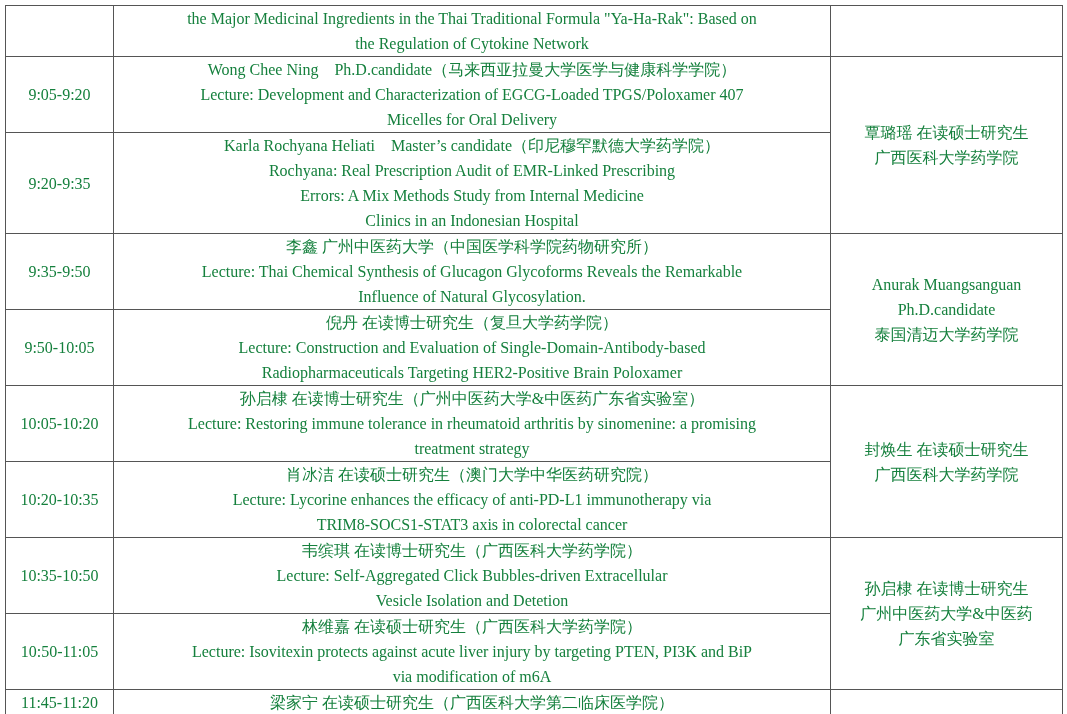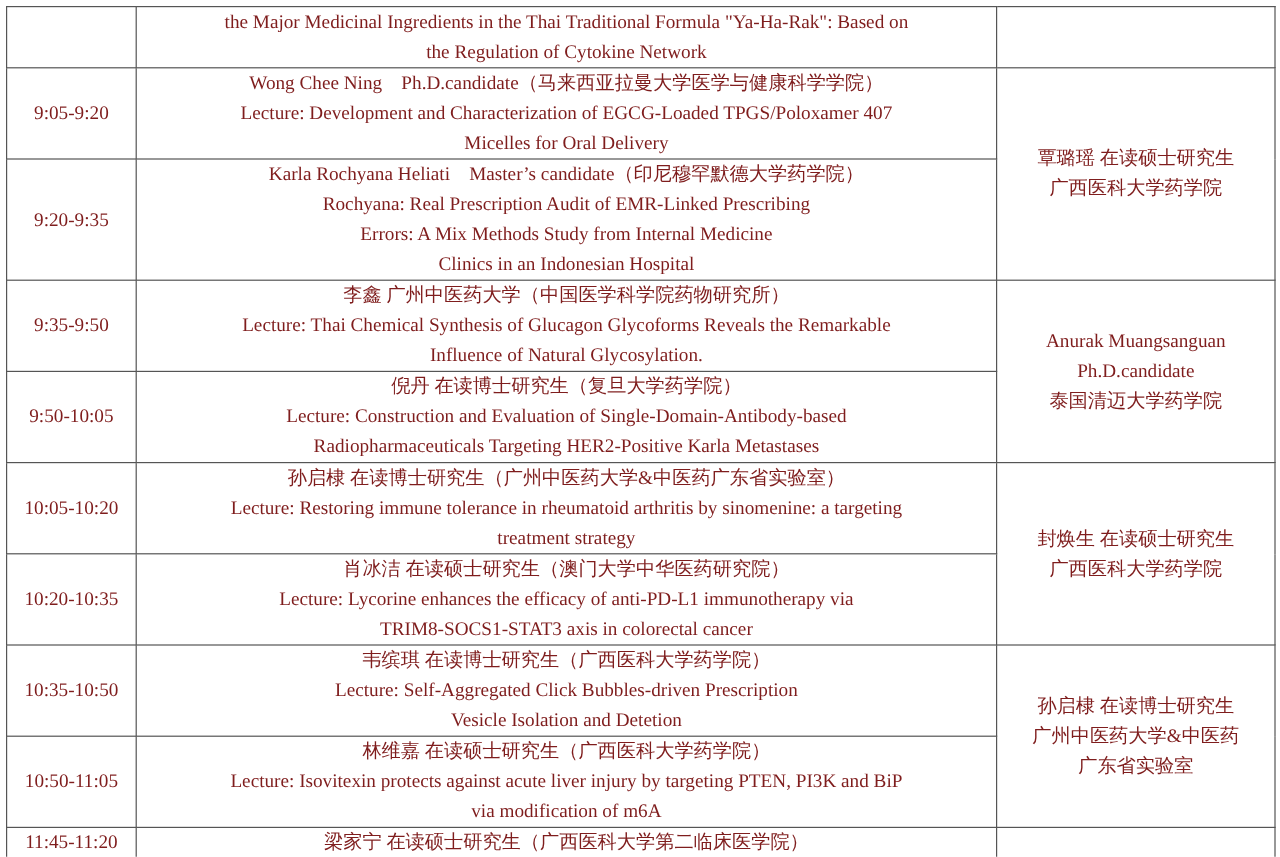"the Major Medicinal Ingredients in" .page { color: #7f1d1d -> #15803d }
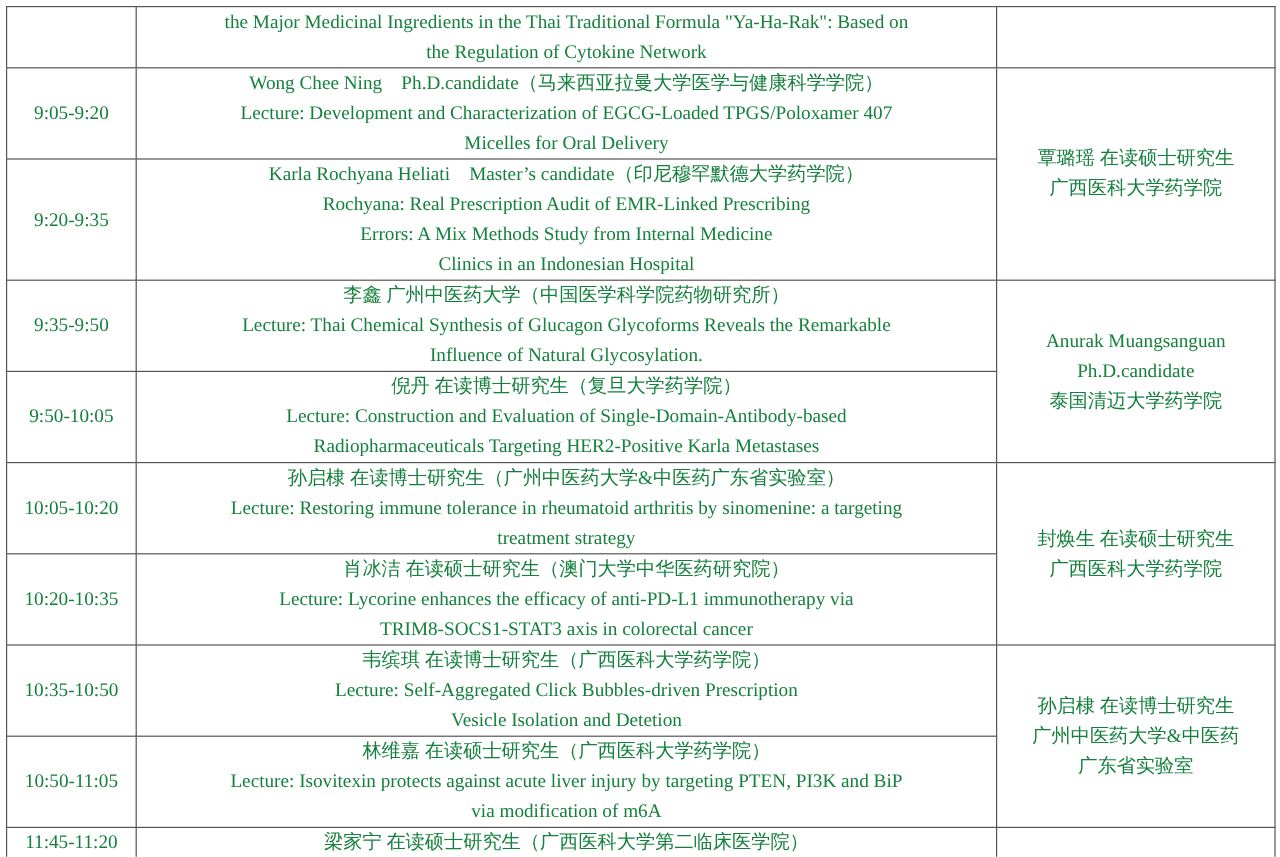"Radiopharmaceuticals Targeting" span.line { text: Karla Metastases -> Brain Poloxamer }
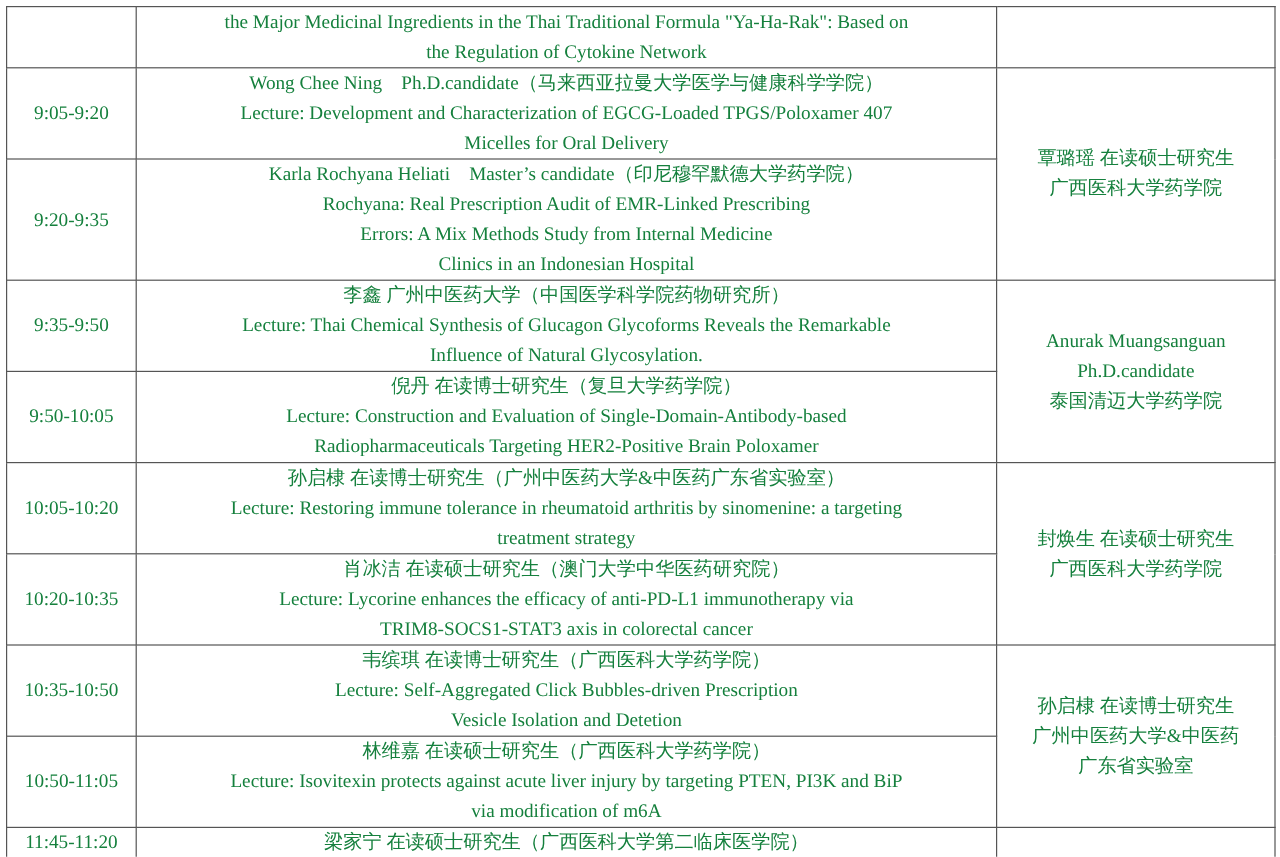"Lecture: Restoring immune tolerance in" span.line { text: targeting -> promising }
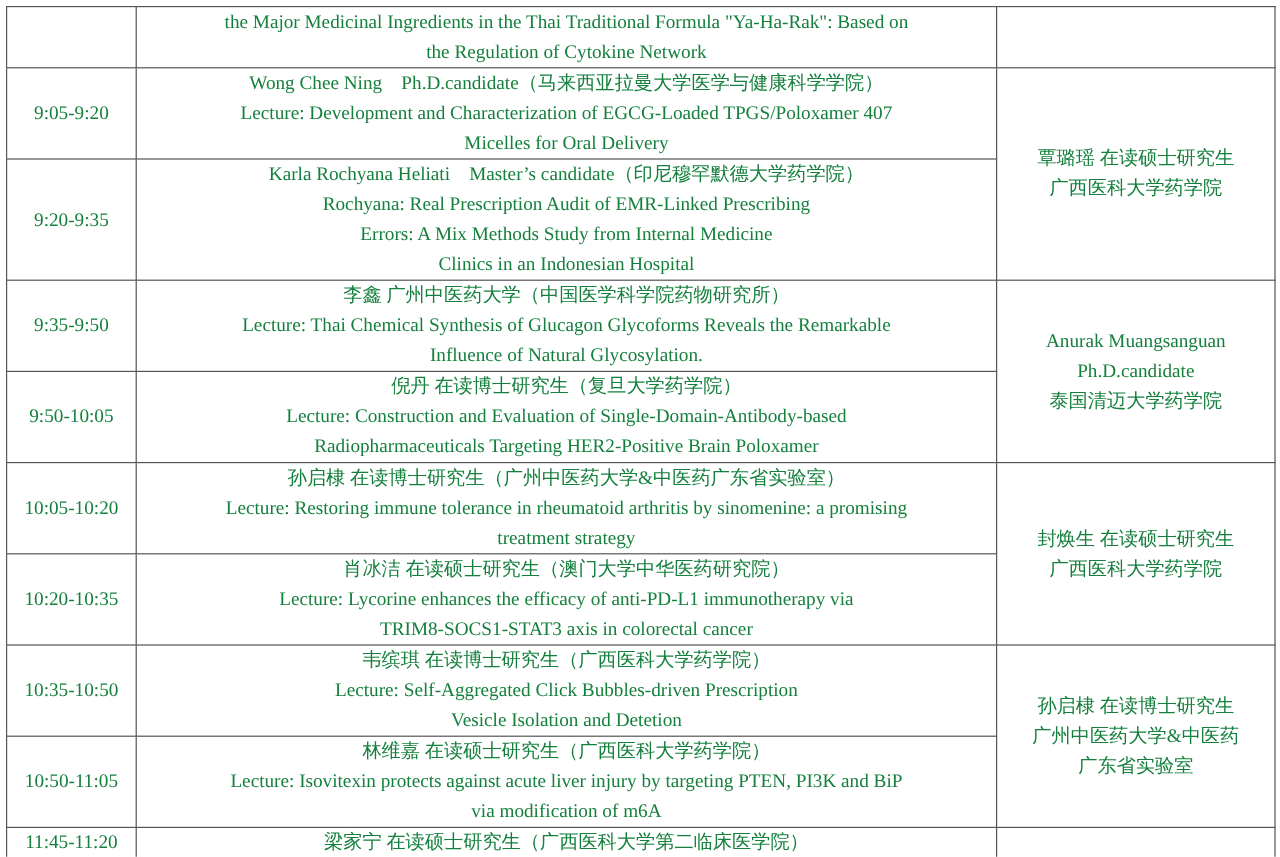"Lecture: Self-Aggregated Click" span.line { text: Prescription -> Extracellular }
